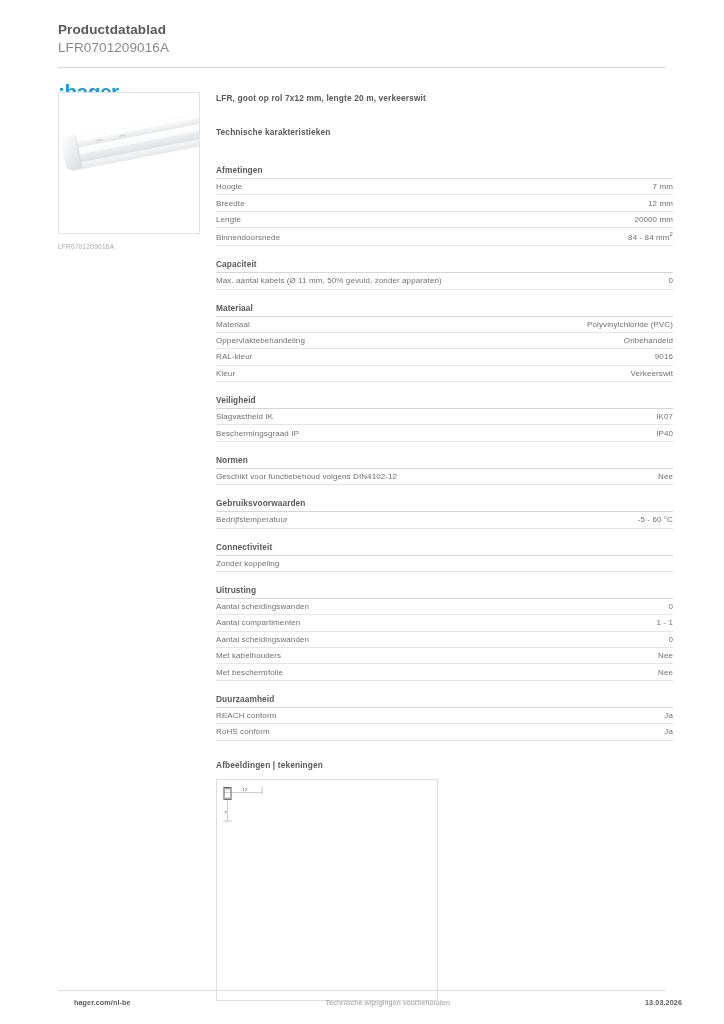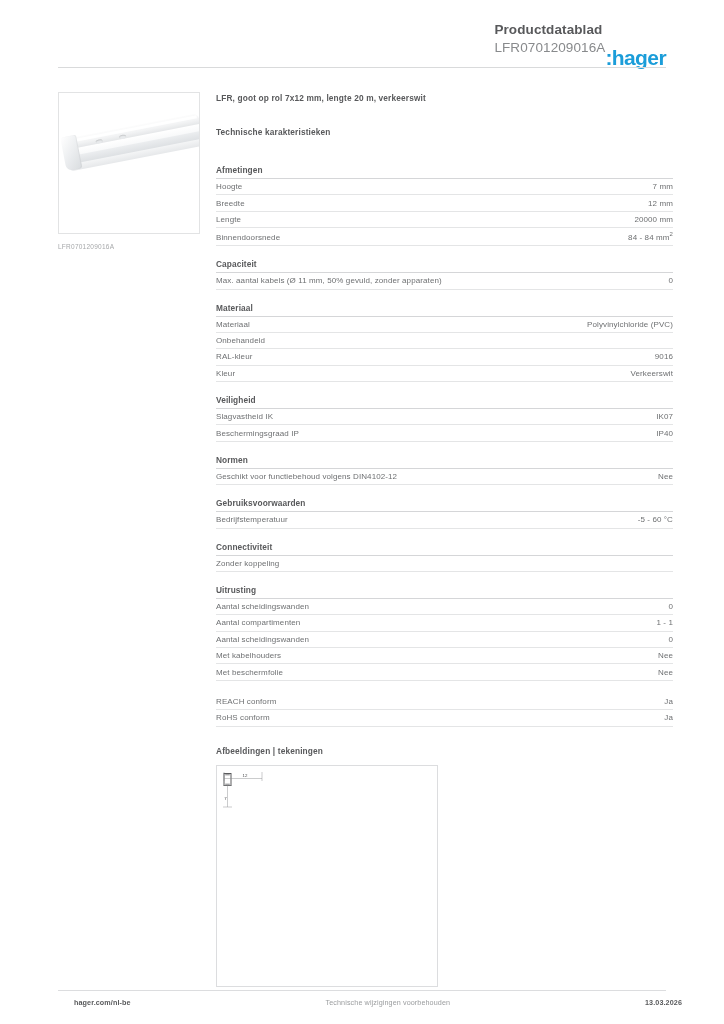"Productdatablad" .header { flex-direction: none -> column; justify-content: flex-end -> flex-start }
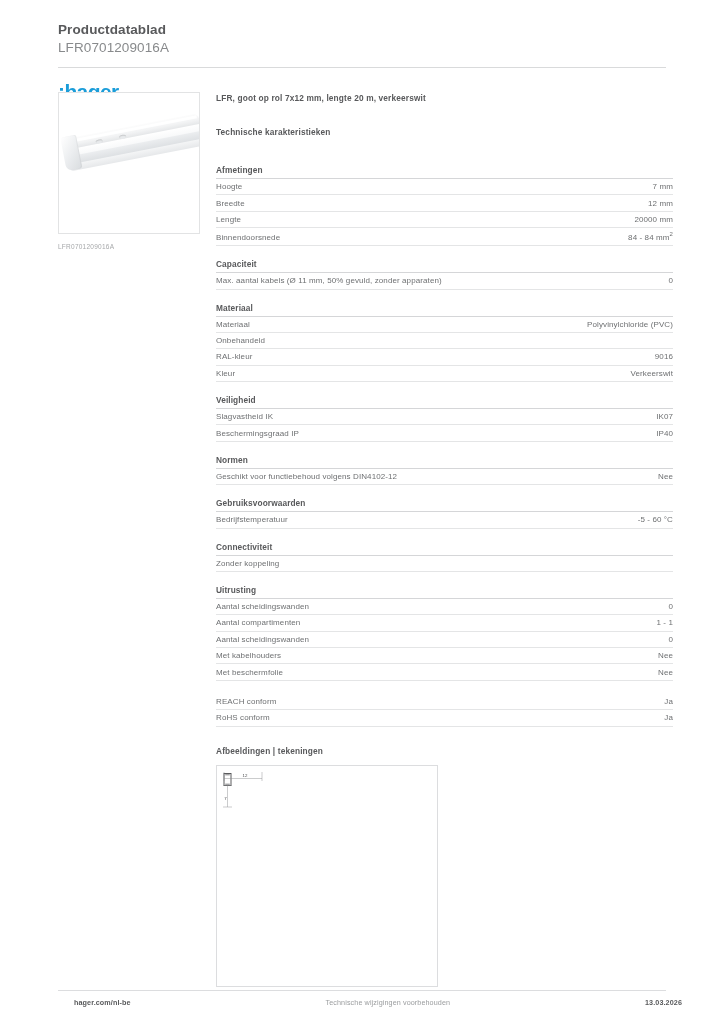"Oppervlaktebehandeling" div.label { html: none -> <div>Oppervlaktebehandeling</div> }
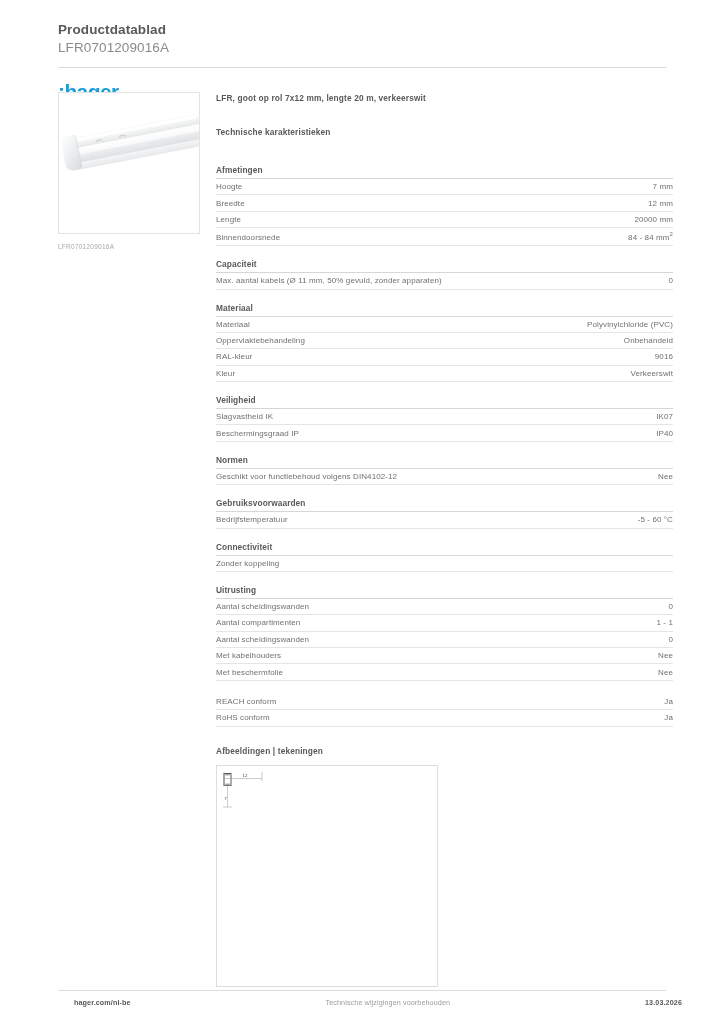"Duurzaamheid" div.section-title { html: none -> <div>Duurzaamheid</div> }
